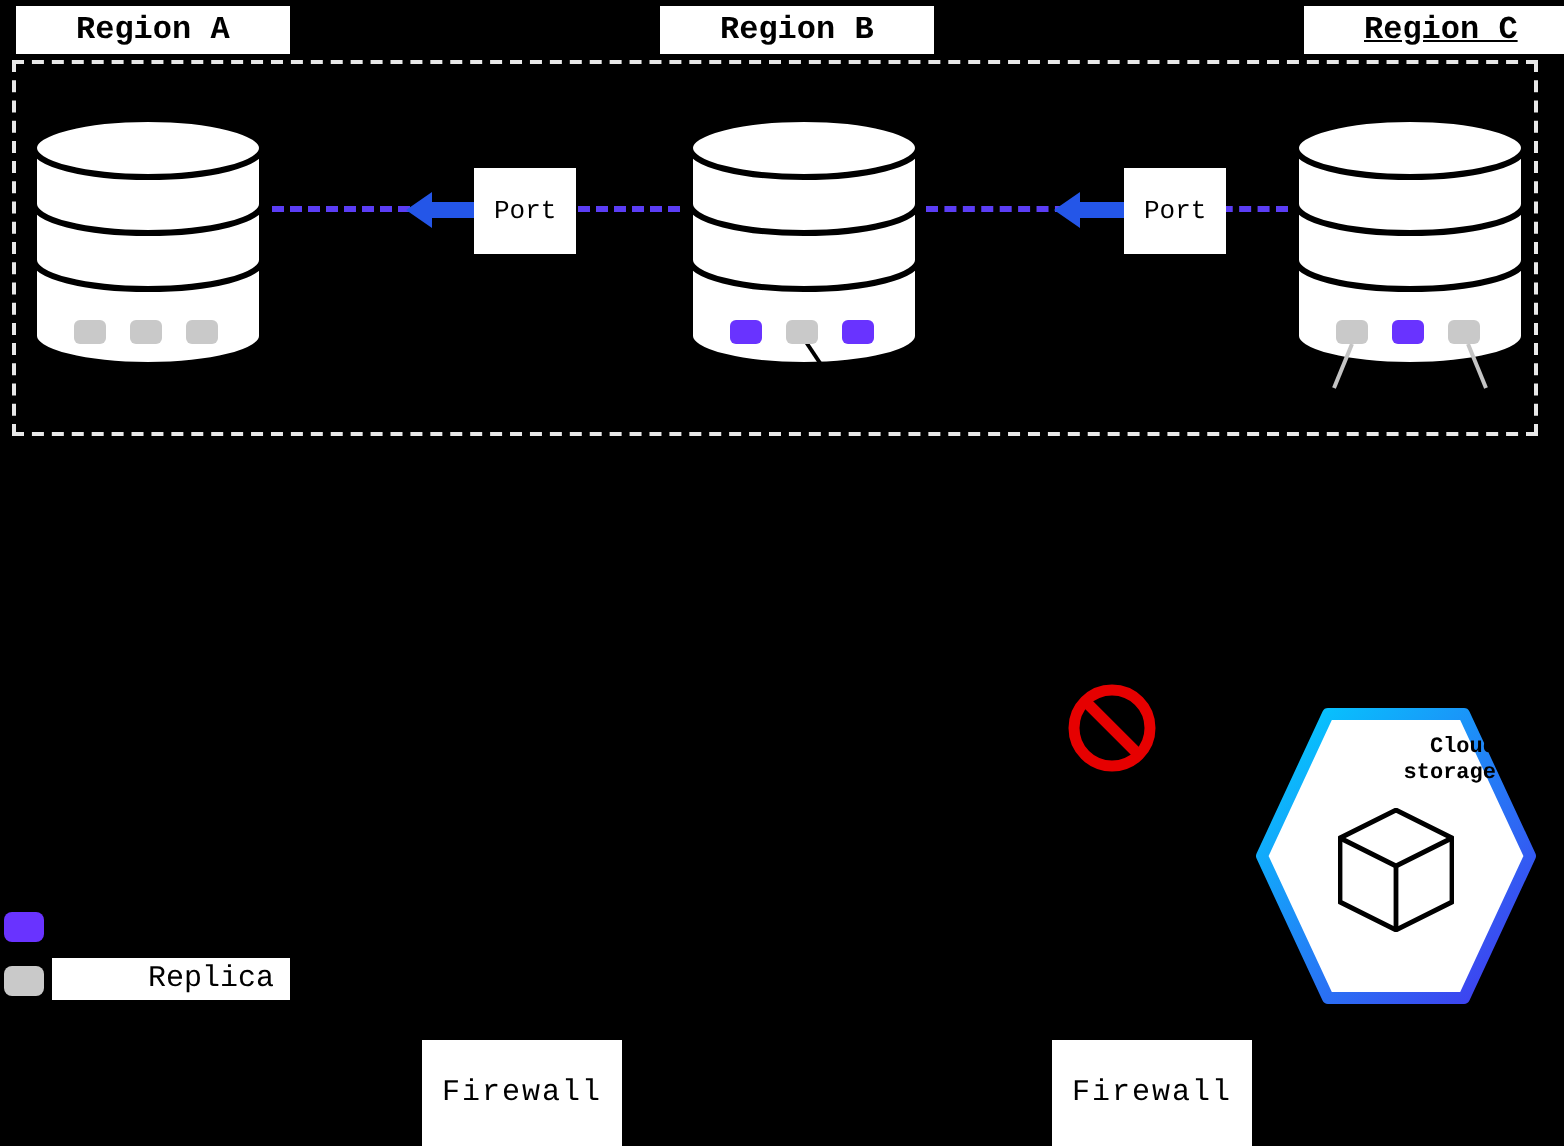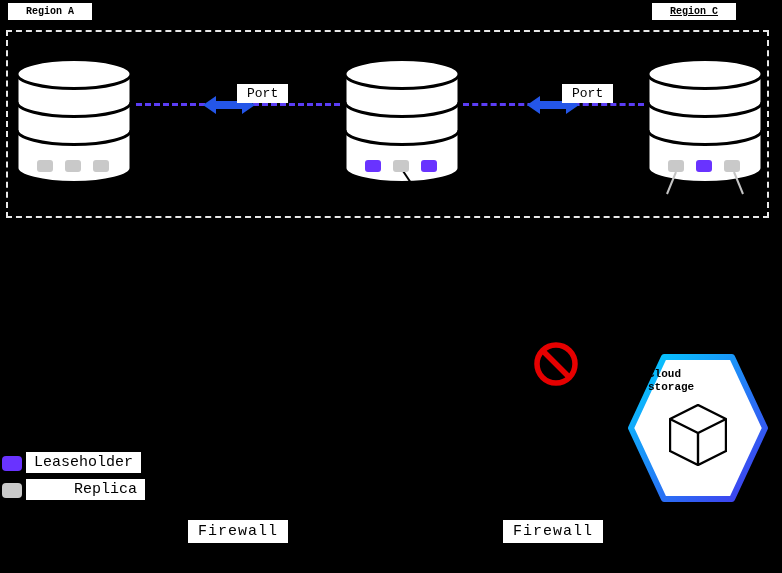"Region A" .region-label { font-size: 10px -> 16px; padding: 3px 18px -> 3px 30px }
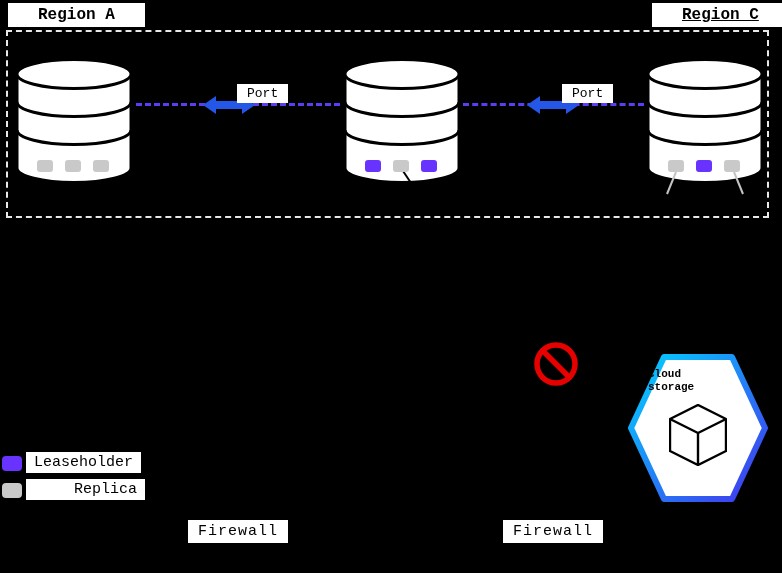"Region B" div.whitebox { html: none -> <div>Region B</div> }
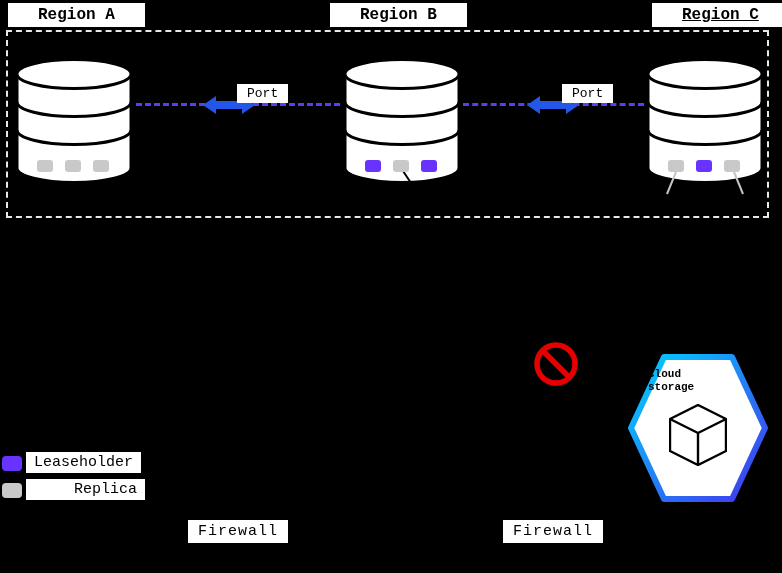"Port" .port-label { padding: 2px 10px -> 14px 10px }
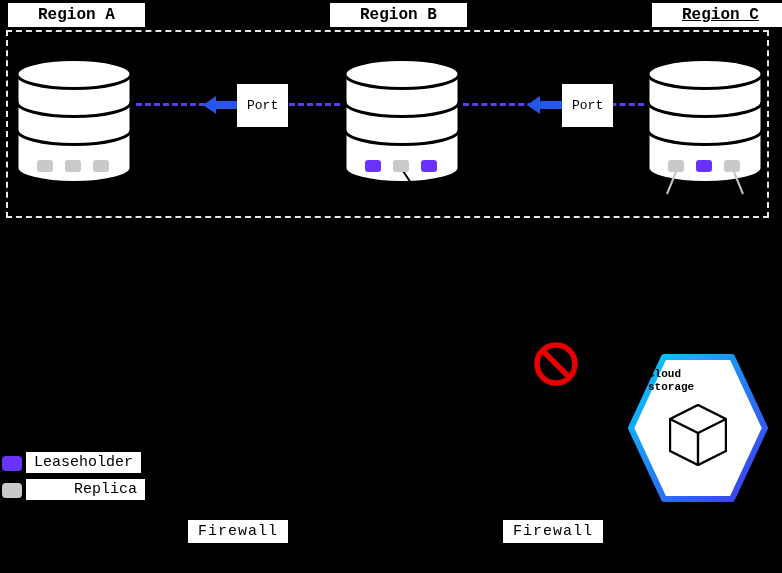"Cloud" .cloud-text { text-align: left -> right }
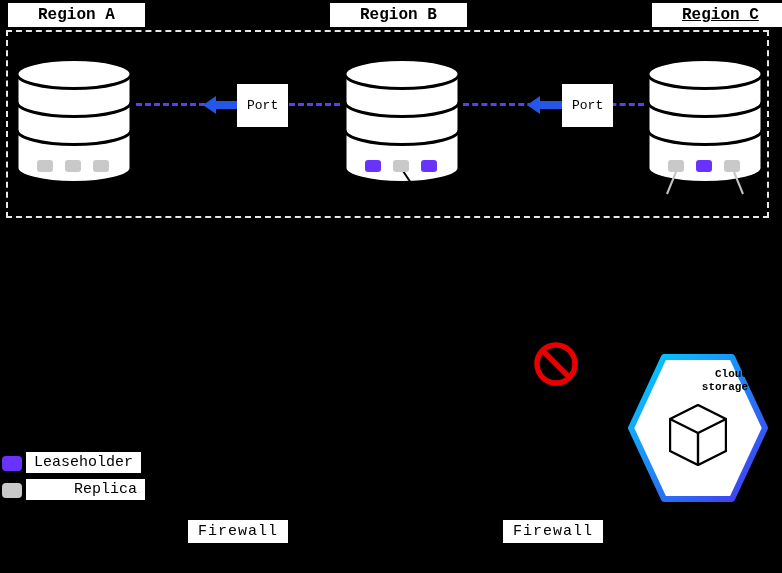"Leaseholder" div.whitebox { html: <div>Leaseholder</div> -> none }
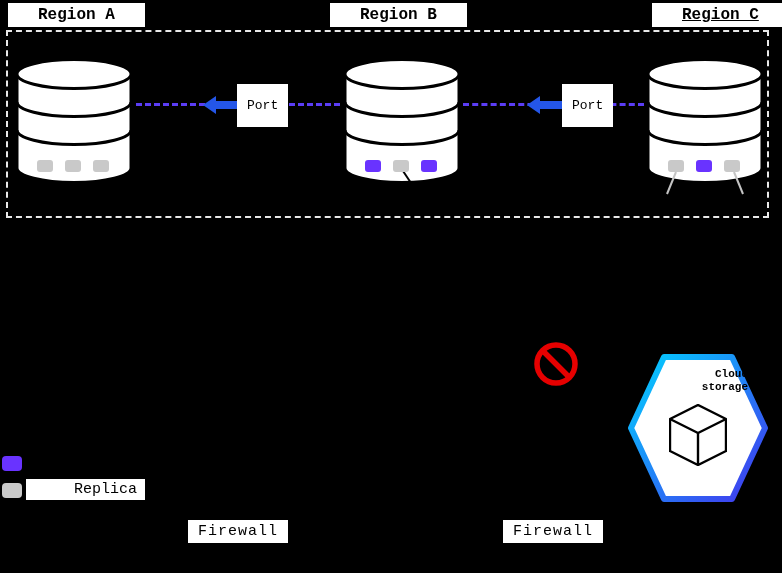"Firewall" .firewall-label { margin-left: none -> 23px; padding: 3px 10px -> 18px 10px }
